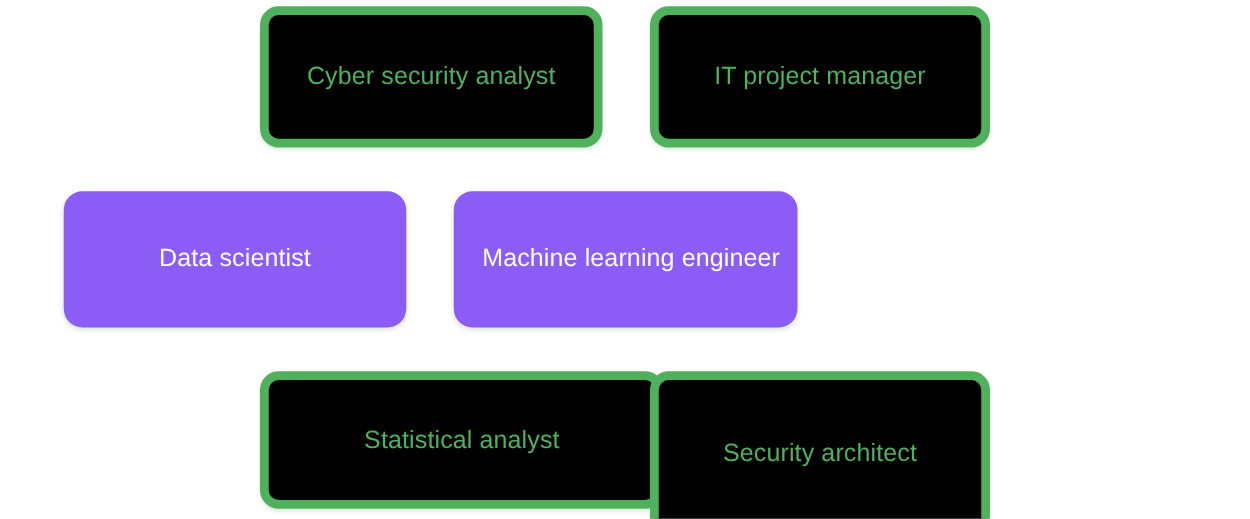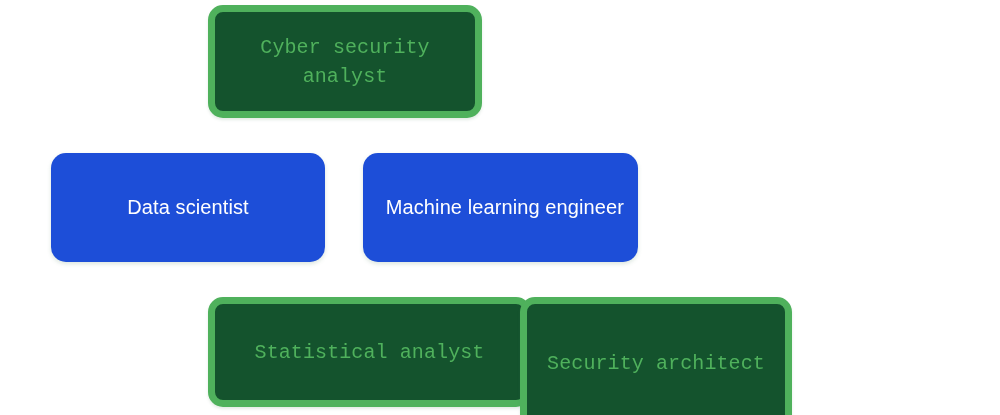"Cyber security analyst" .card.outlined { background: #14532d -> #000000; font-family: Liberation Mono, monospace -> none }
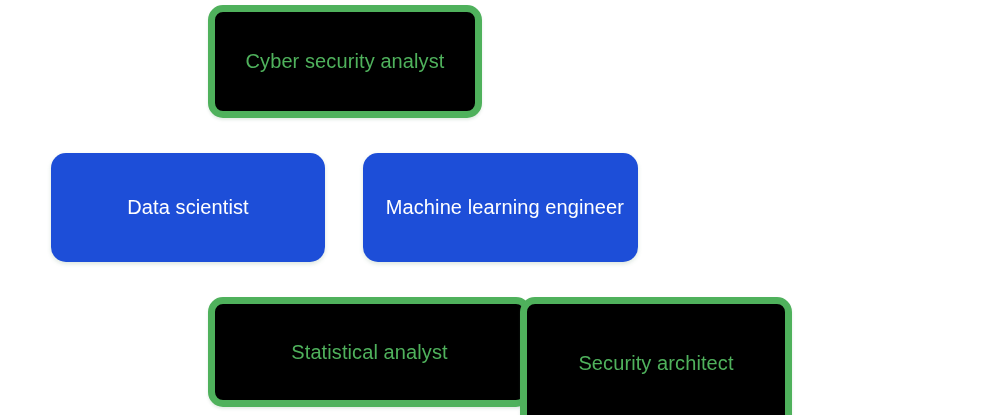"IT project manager" div.card { html: none -> <div> <span>IT project manager</span> </div> }
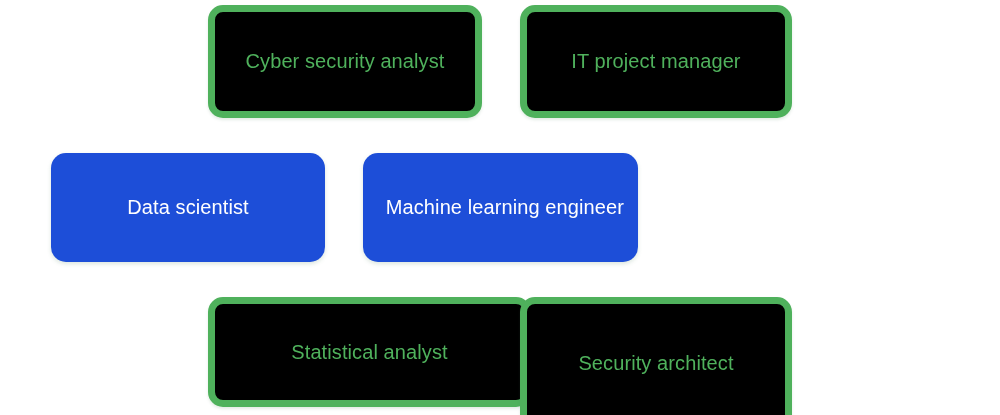"Data scientist" .card.filled { background: #1d4ed8 -> #8b5cf6 }
